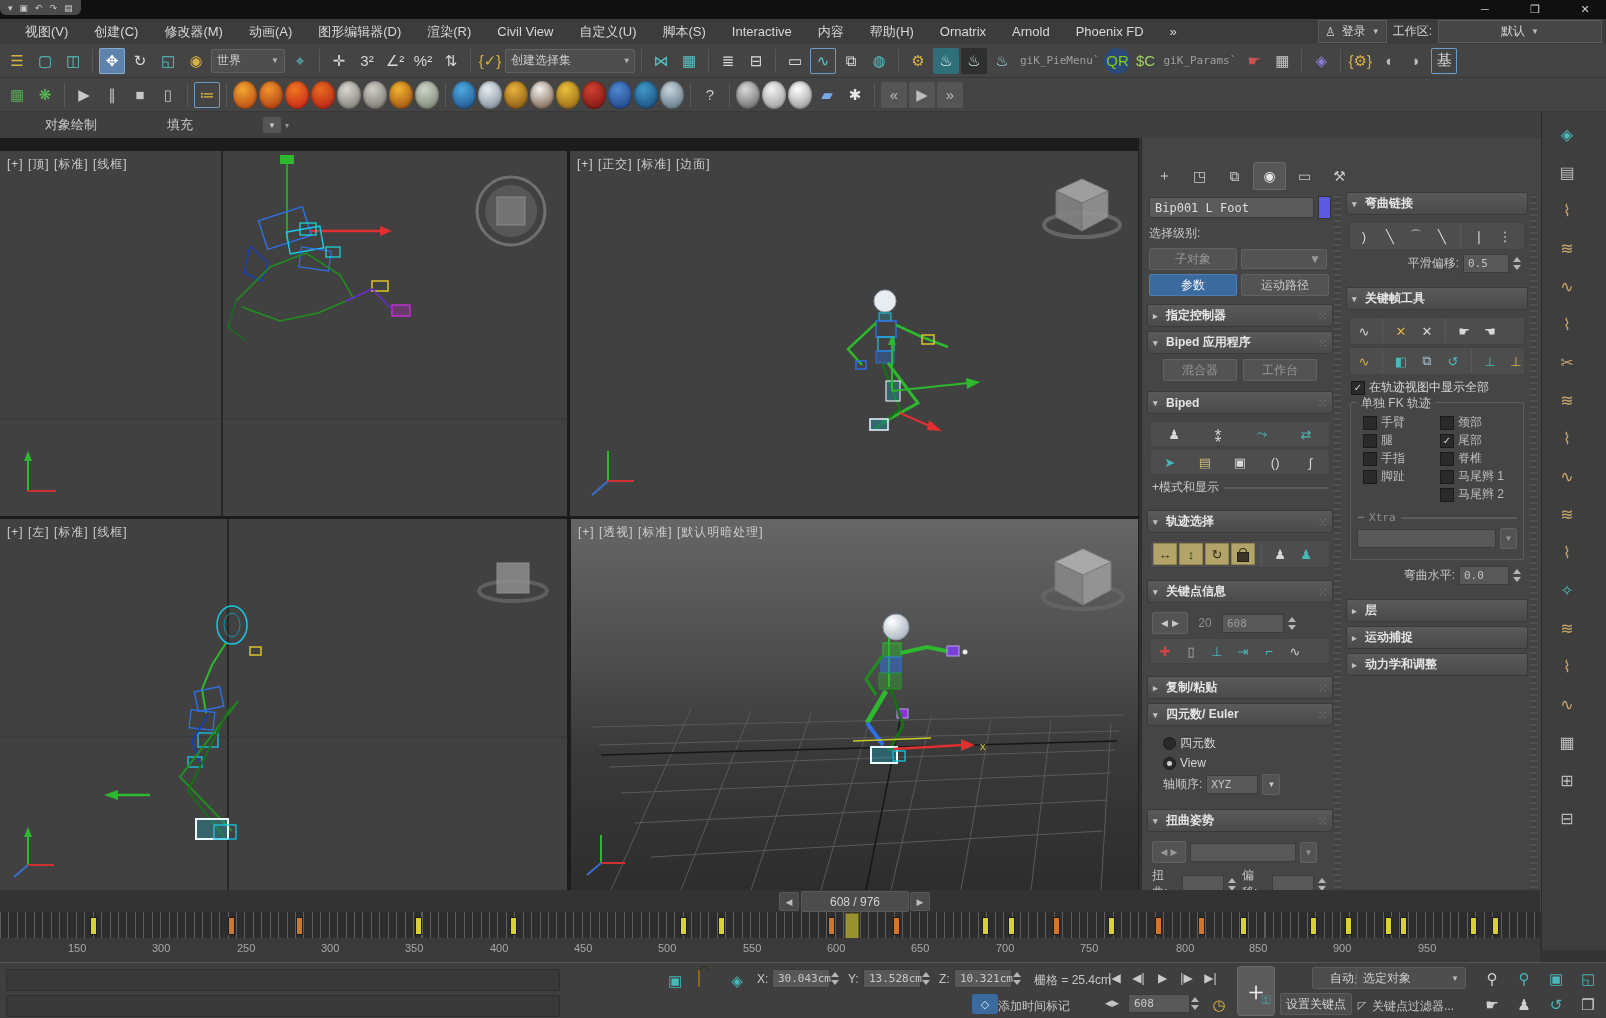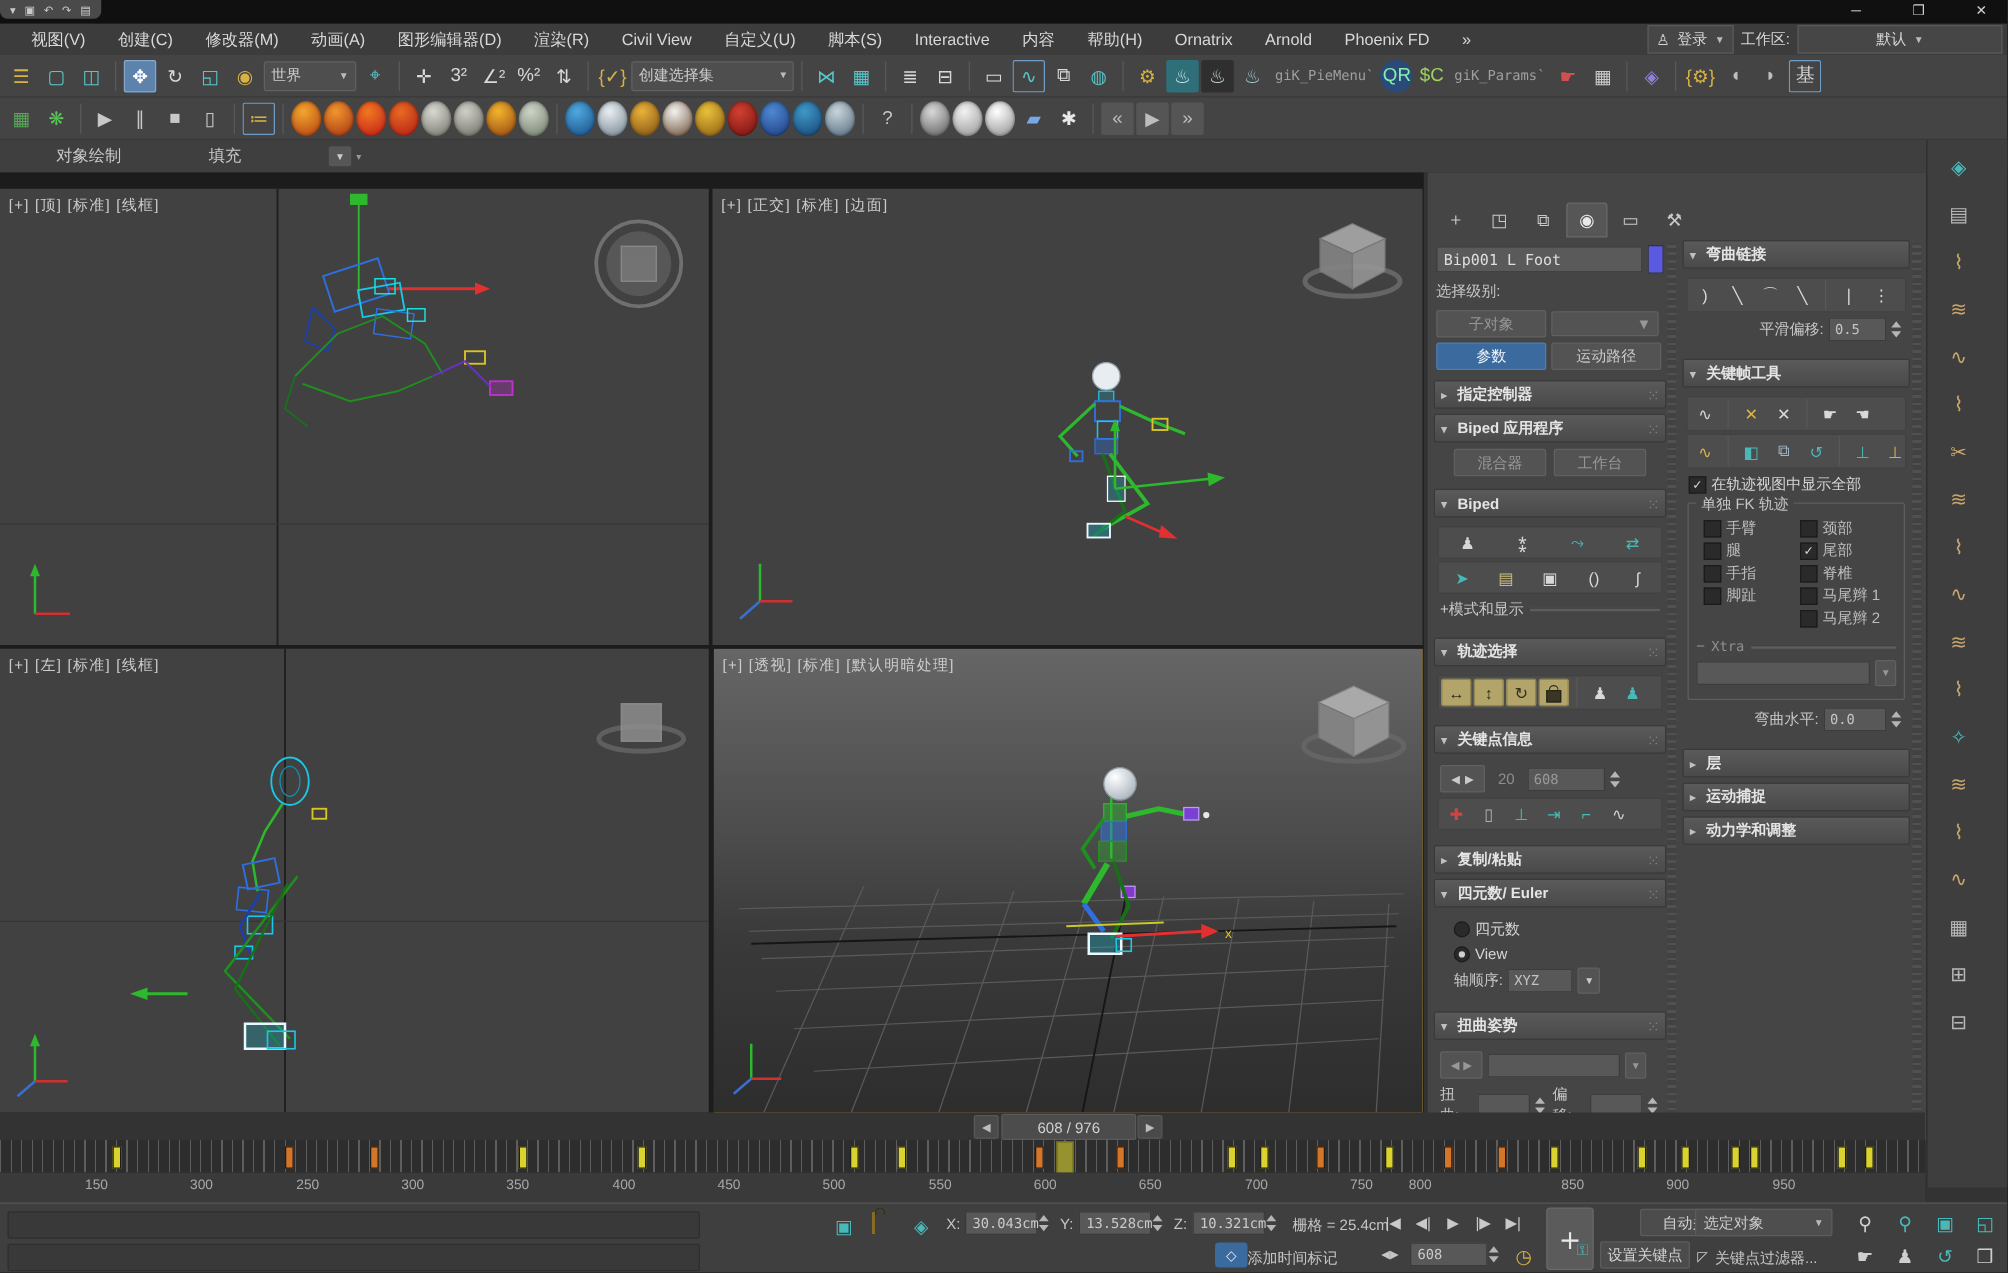"QR" span.ico { color: #86efac -> #84cc16 }
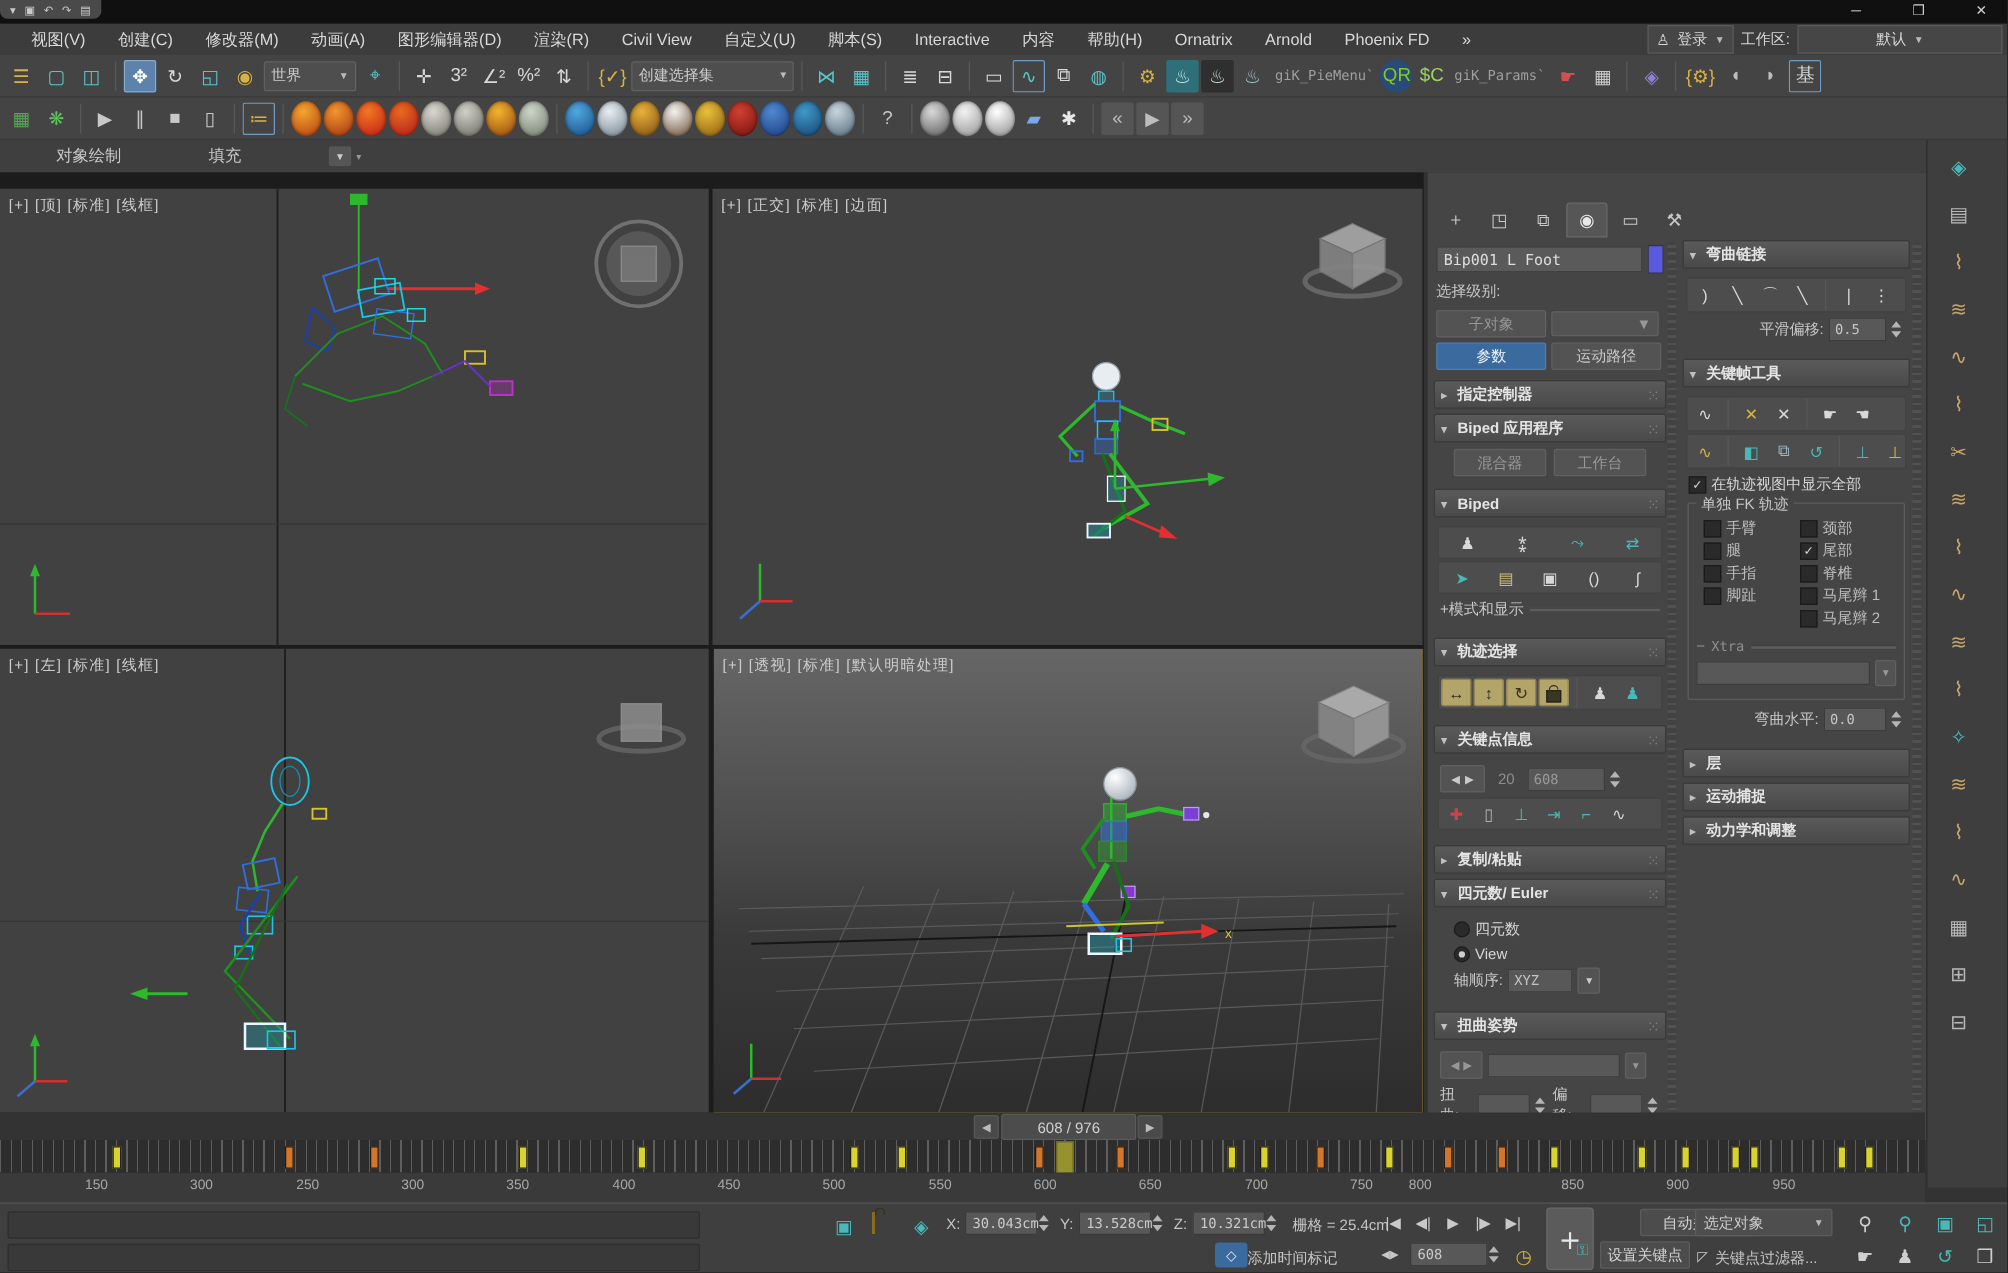"800" span { left: 1127px -> 1176px }
